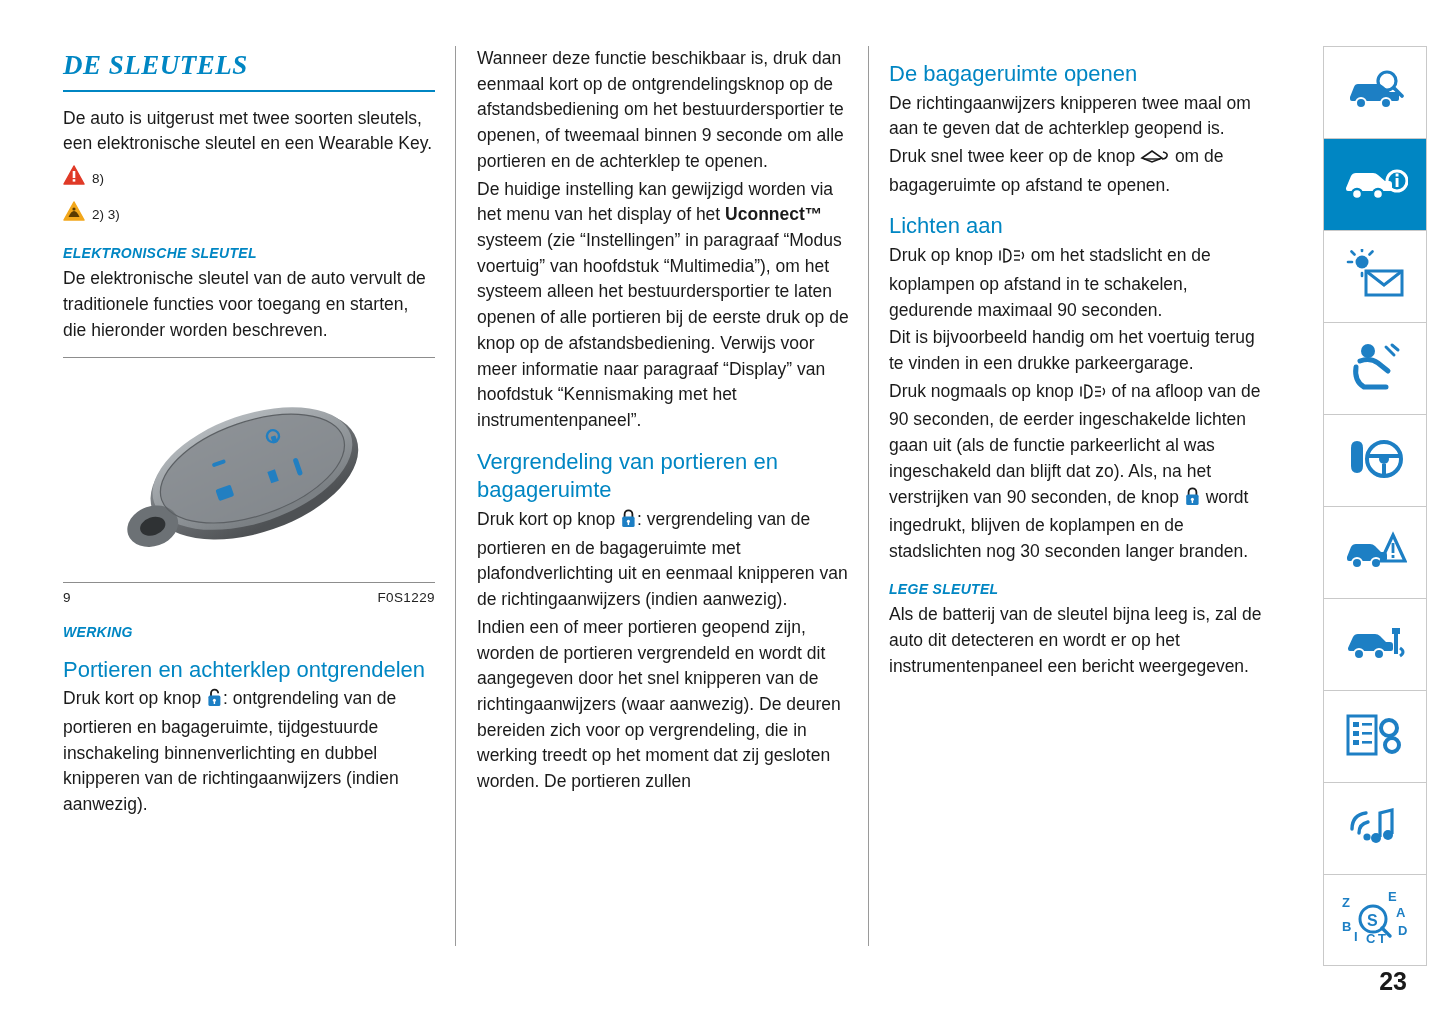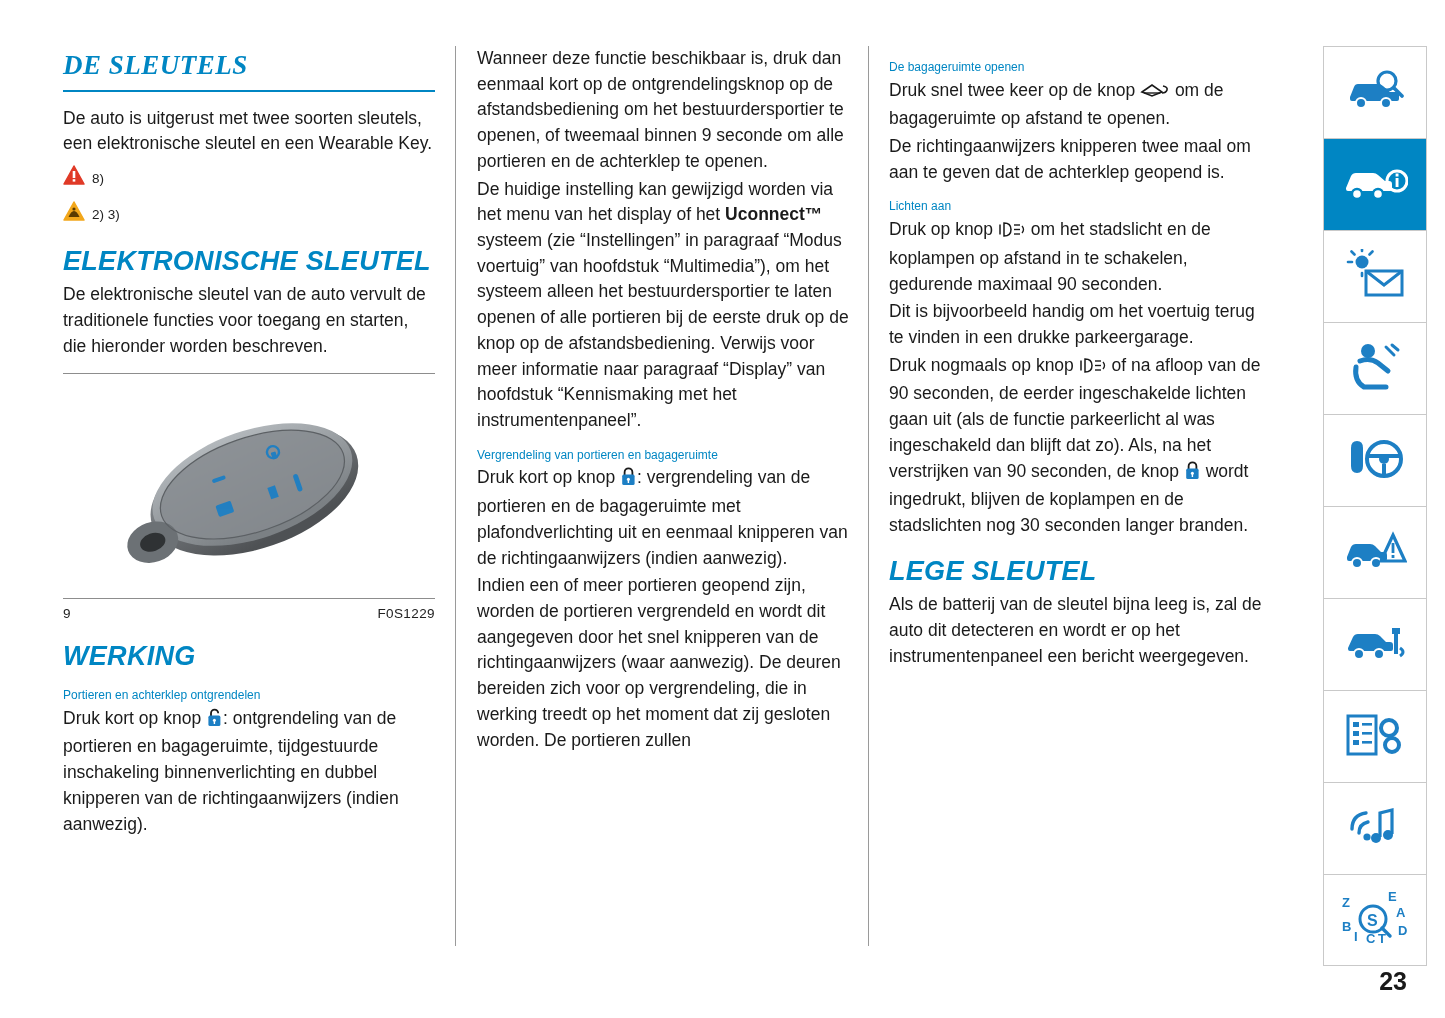"De bagageruimte openen" h3.sub2 { font-size: 12px -> 22px }
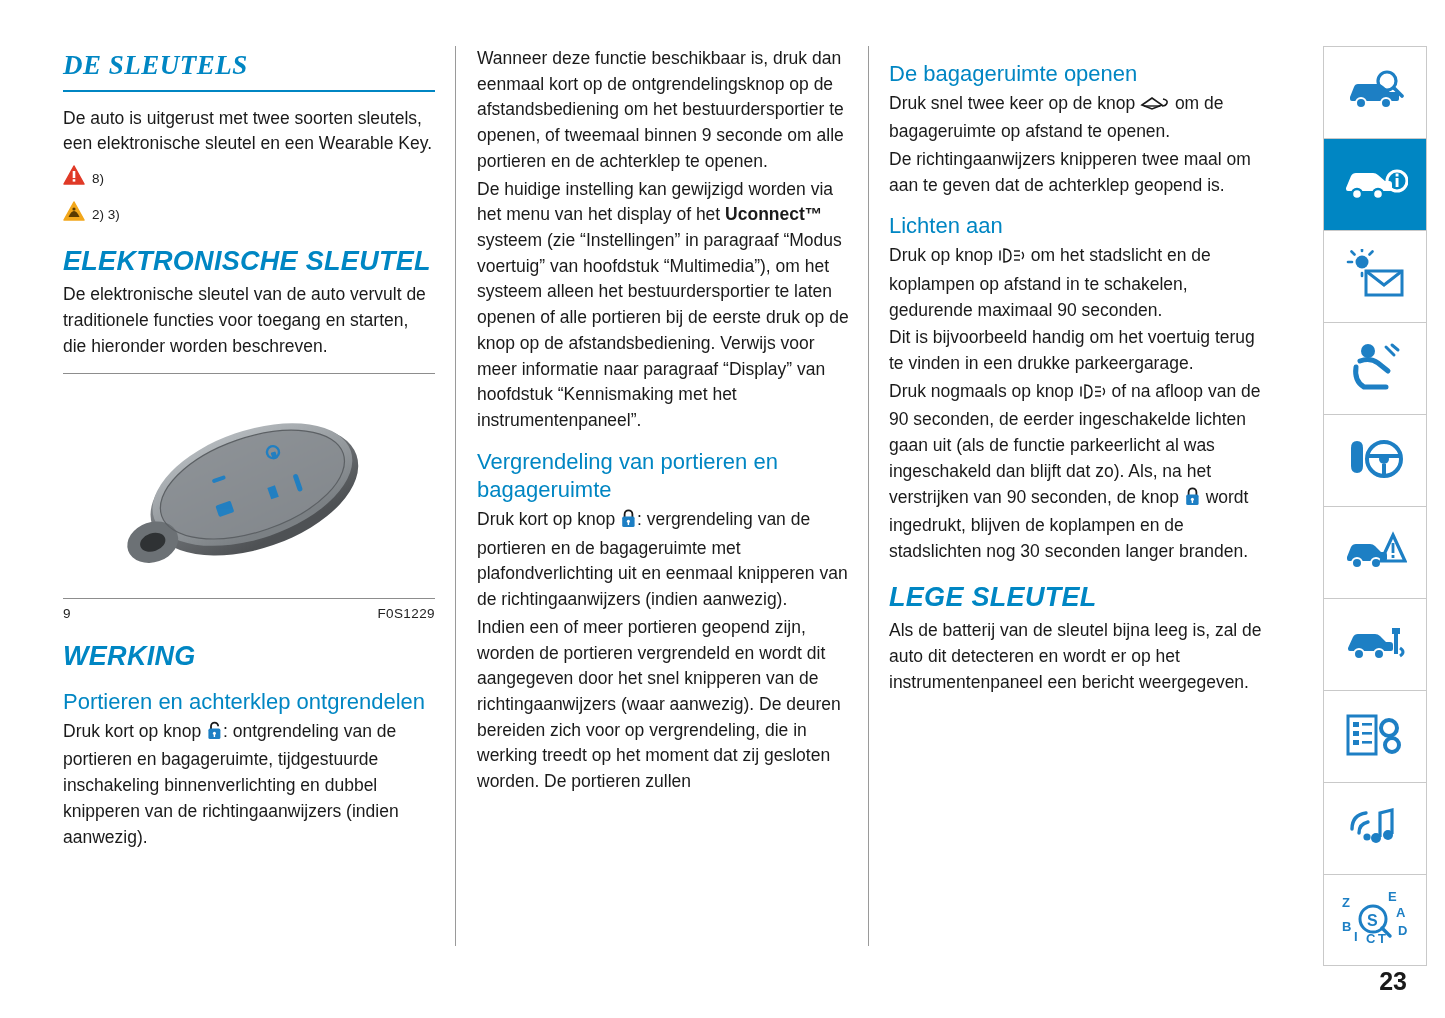"Druk snel twee keer op" p { order: before "De richtingaanwijzers knipperen twee" -> after "De richtingaanwijzers knipperen twee" }
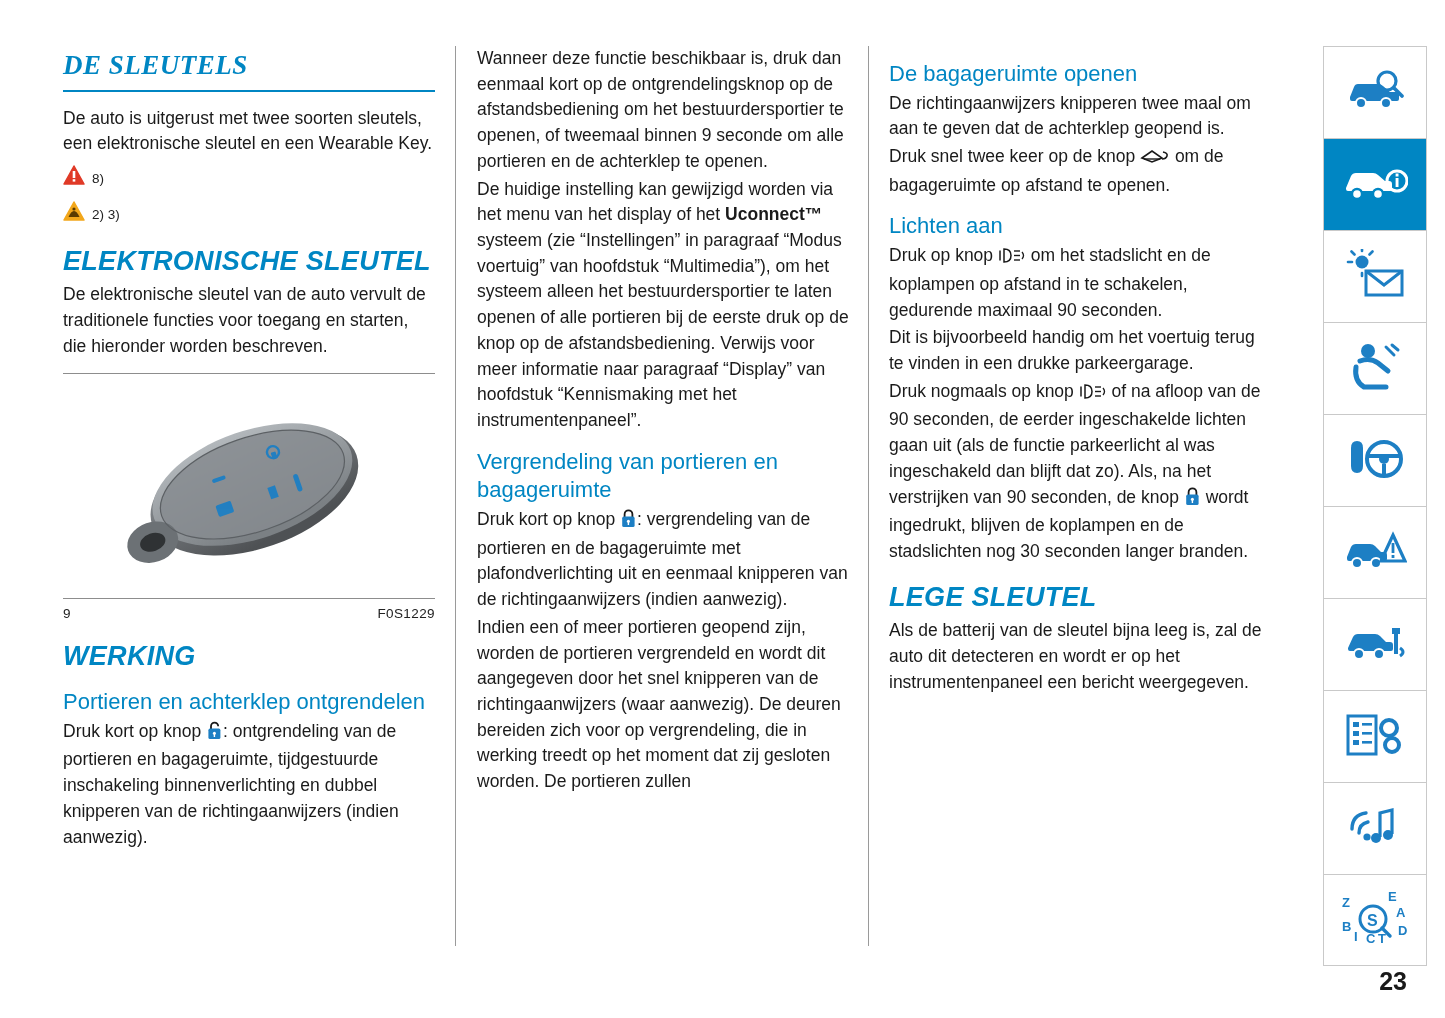"ELEKTRONISCHE SLEUTEL" h2.sub { font-size: 27px -> 14px }
